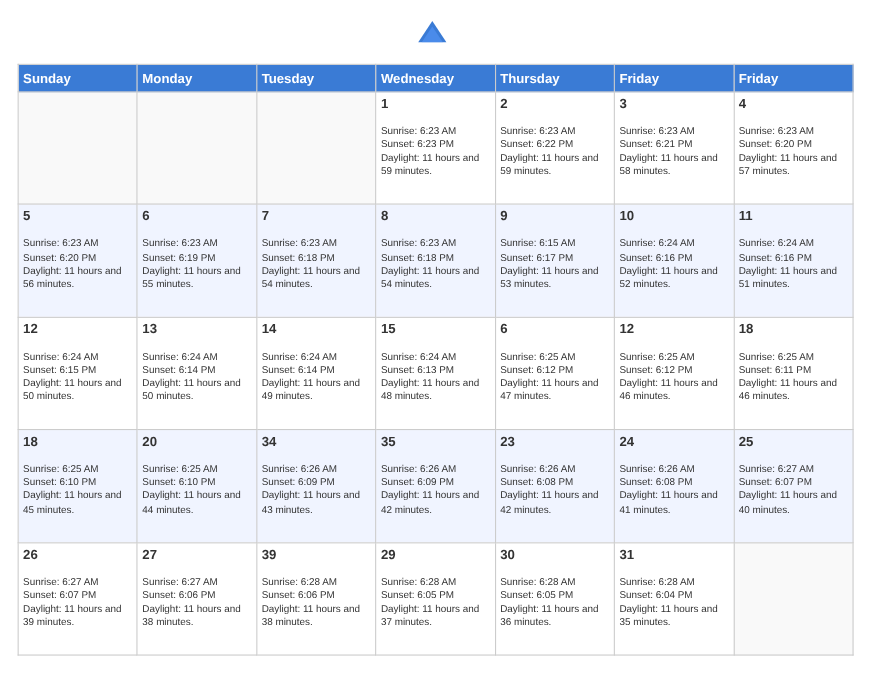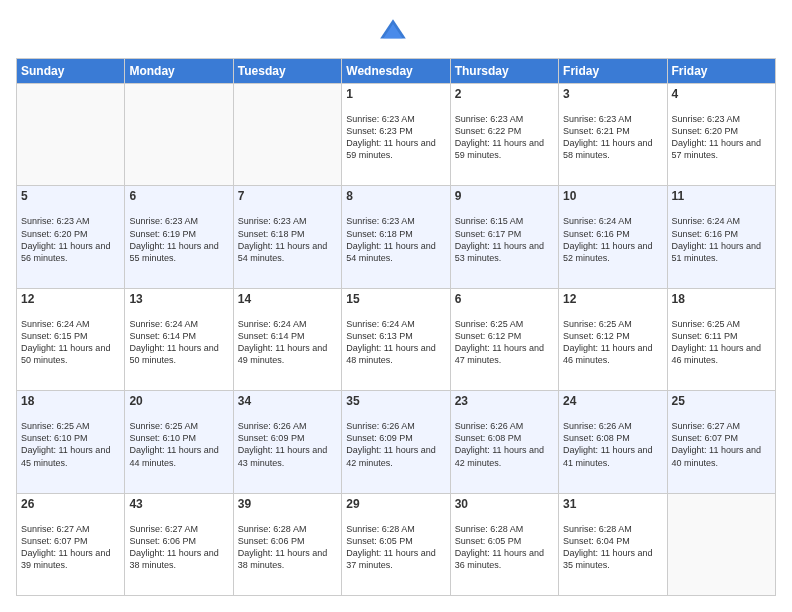"43" div.day-num { text: 43 -> 27 }
